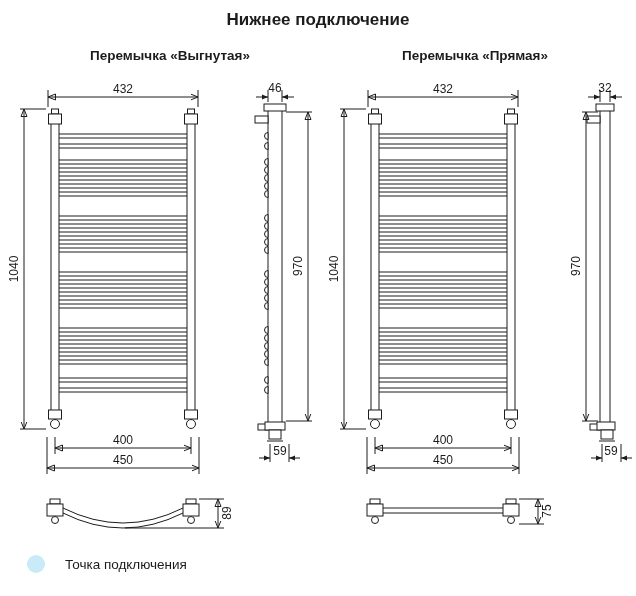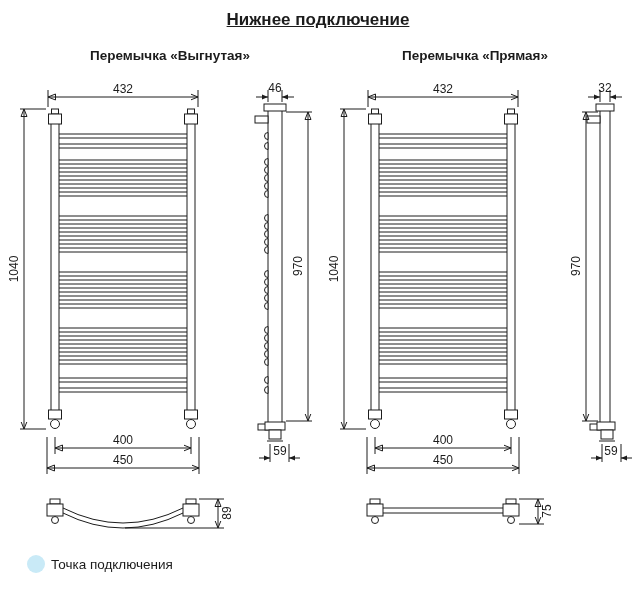"Нижнее подключение" .title { text-decoration: underline -> none }
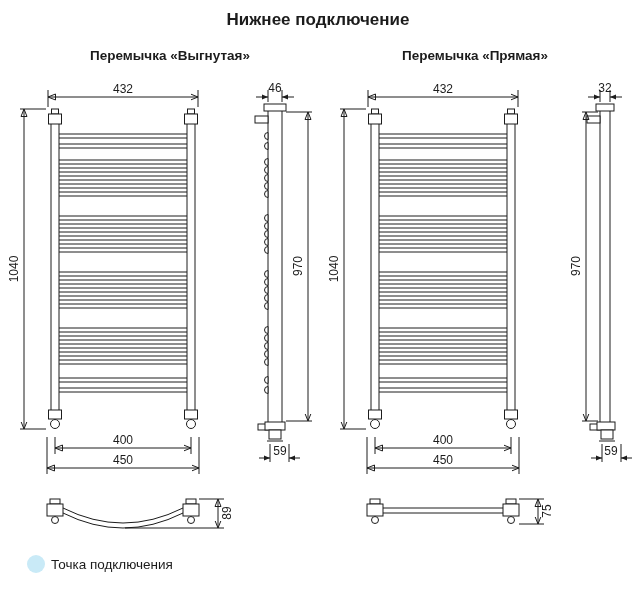"Точка подключения" .legend { gap: 5px -> 19px }
